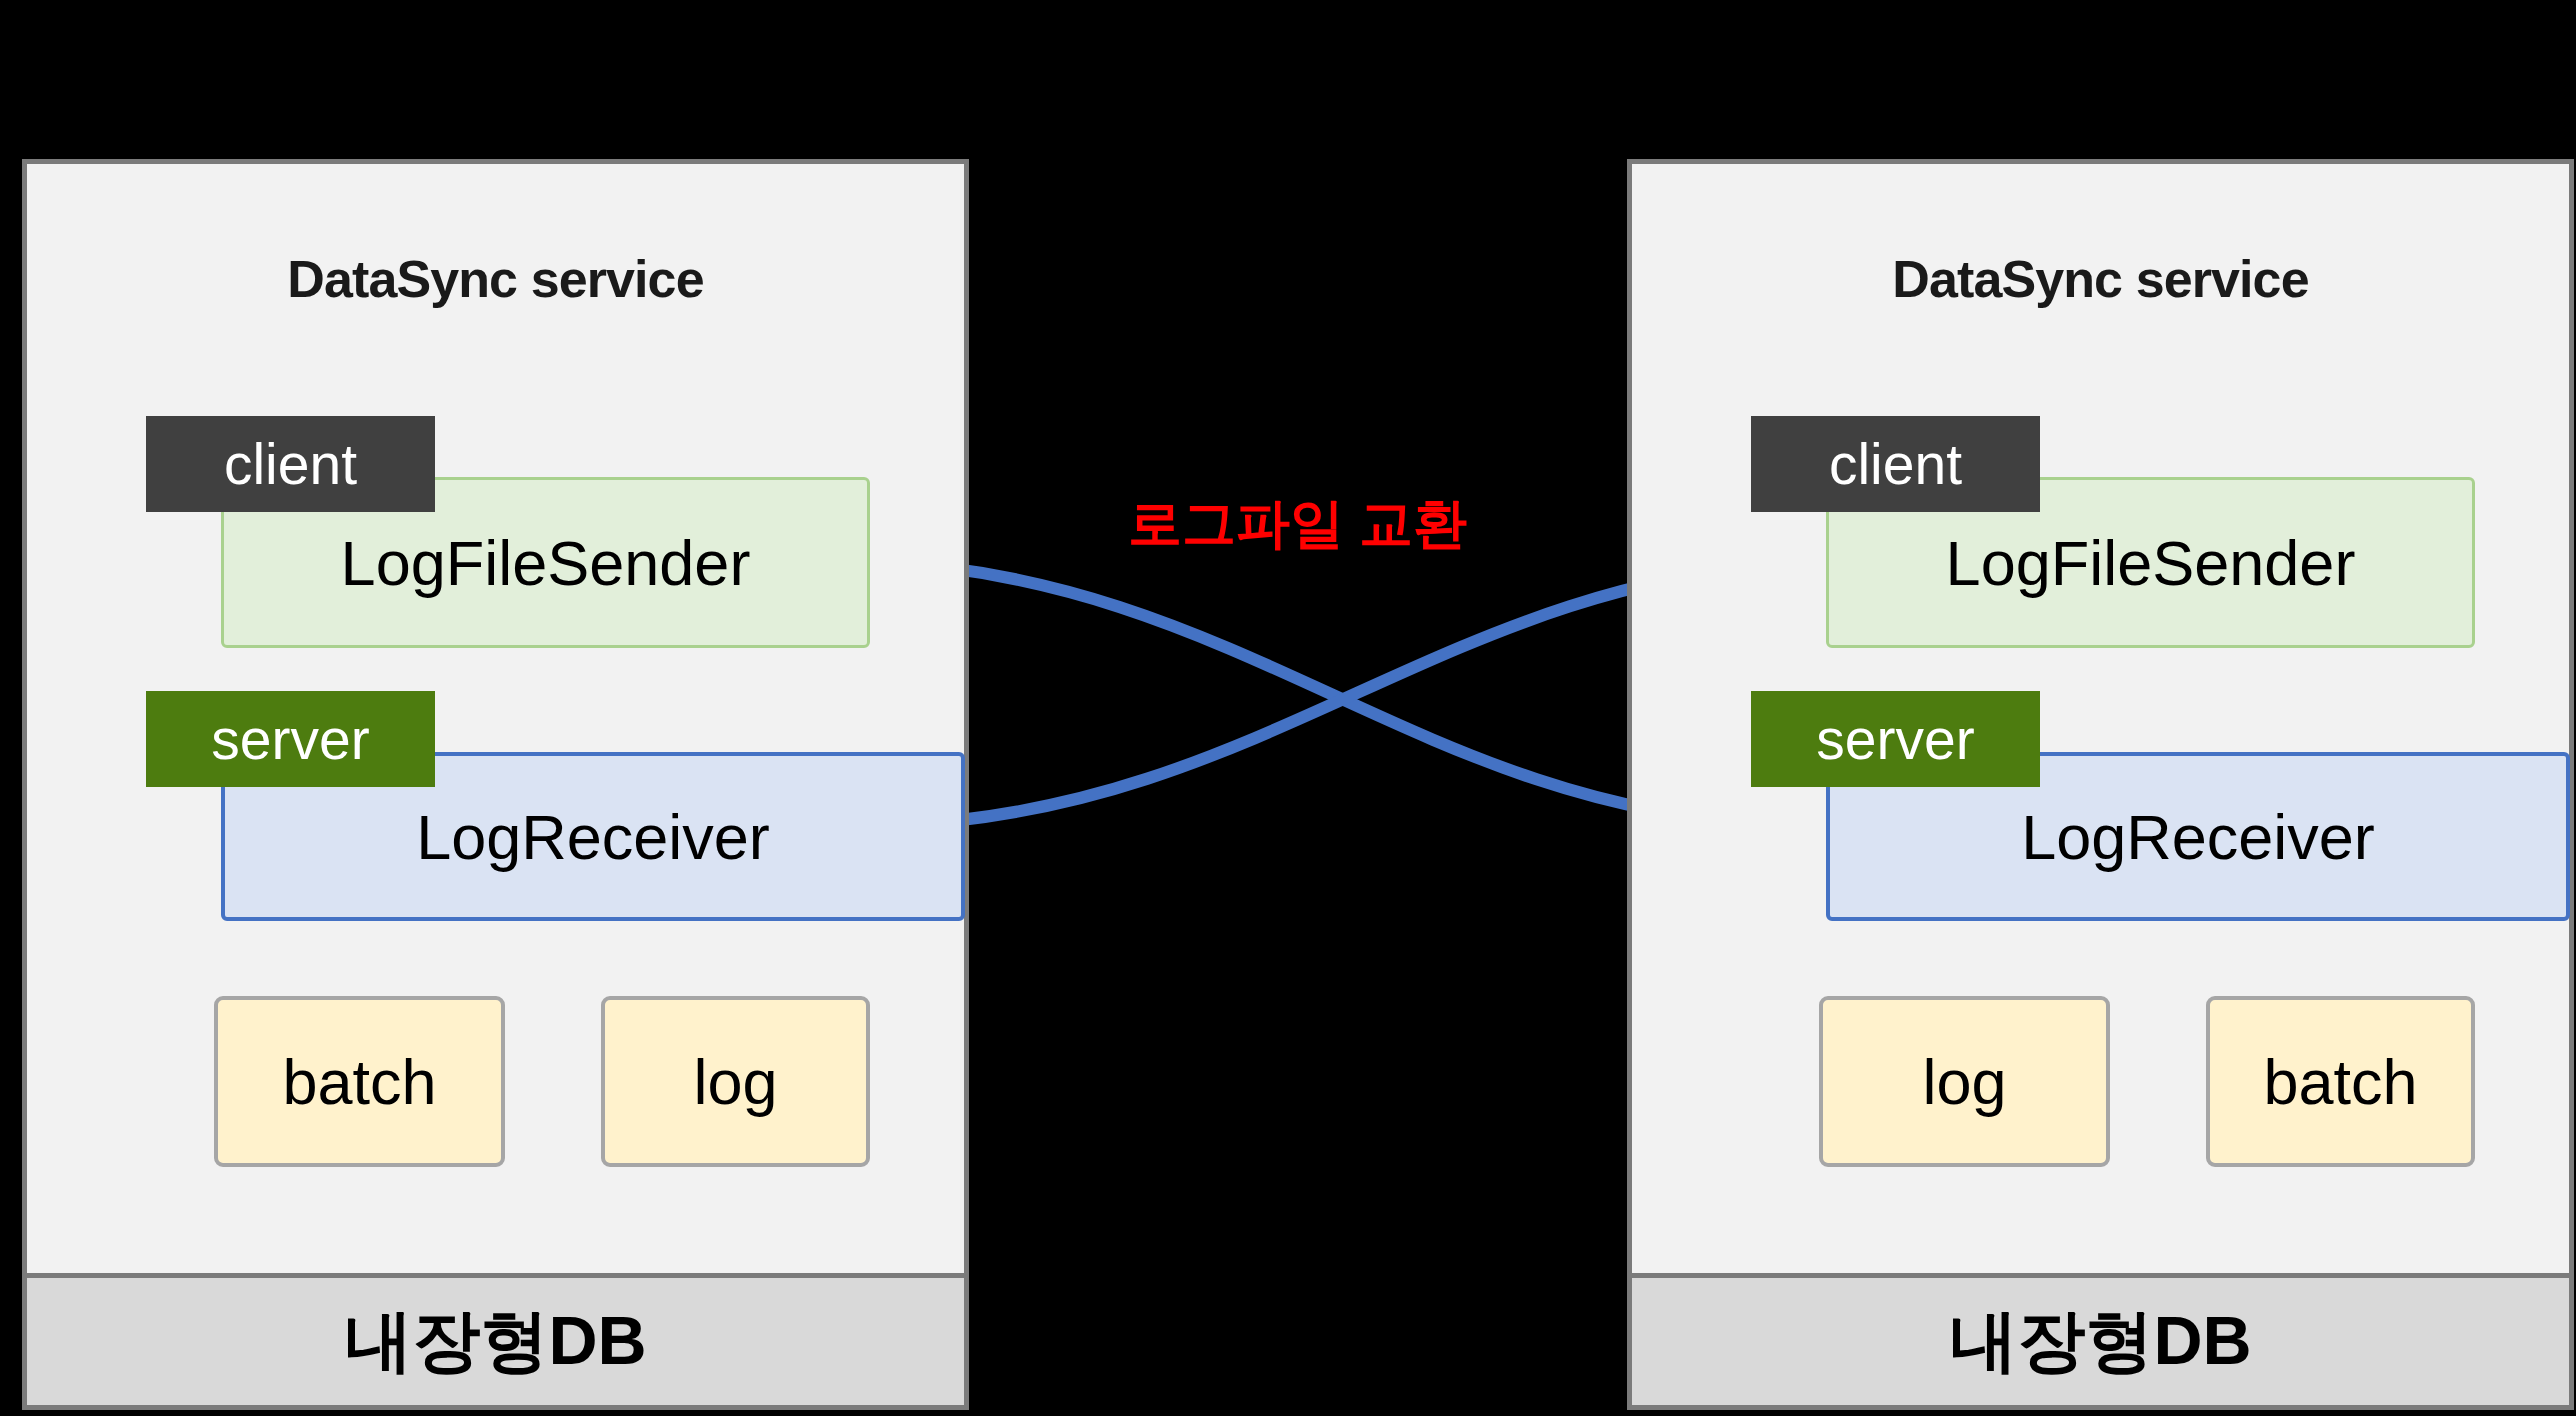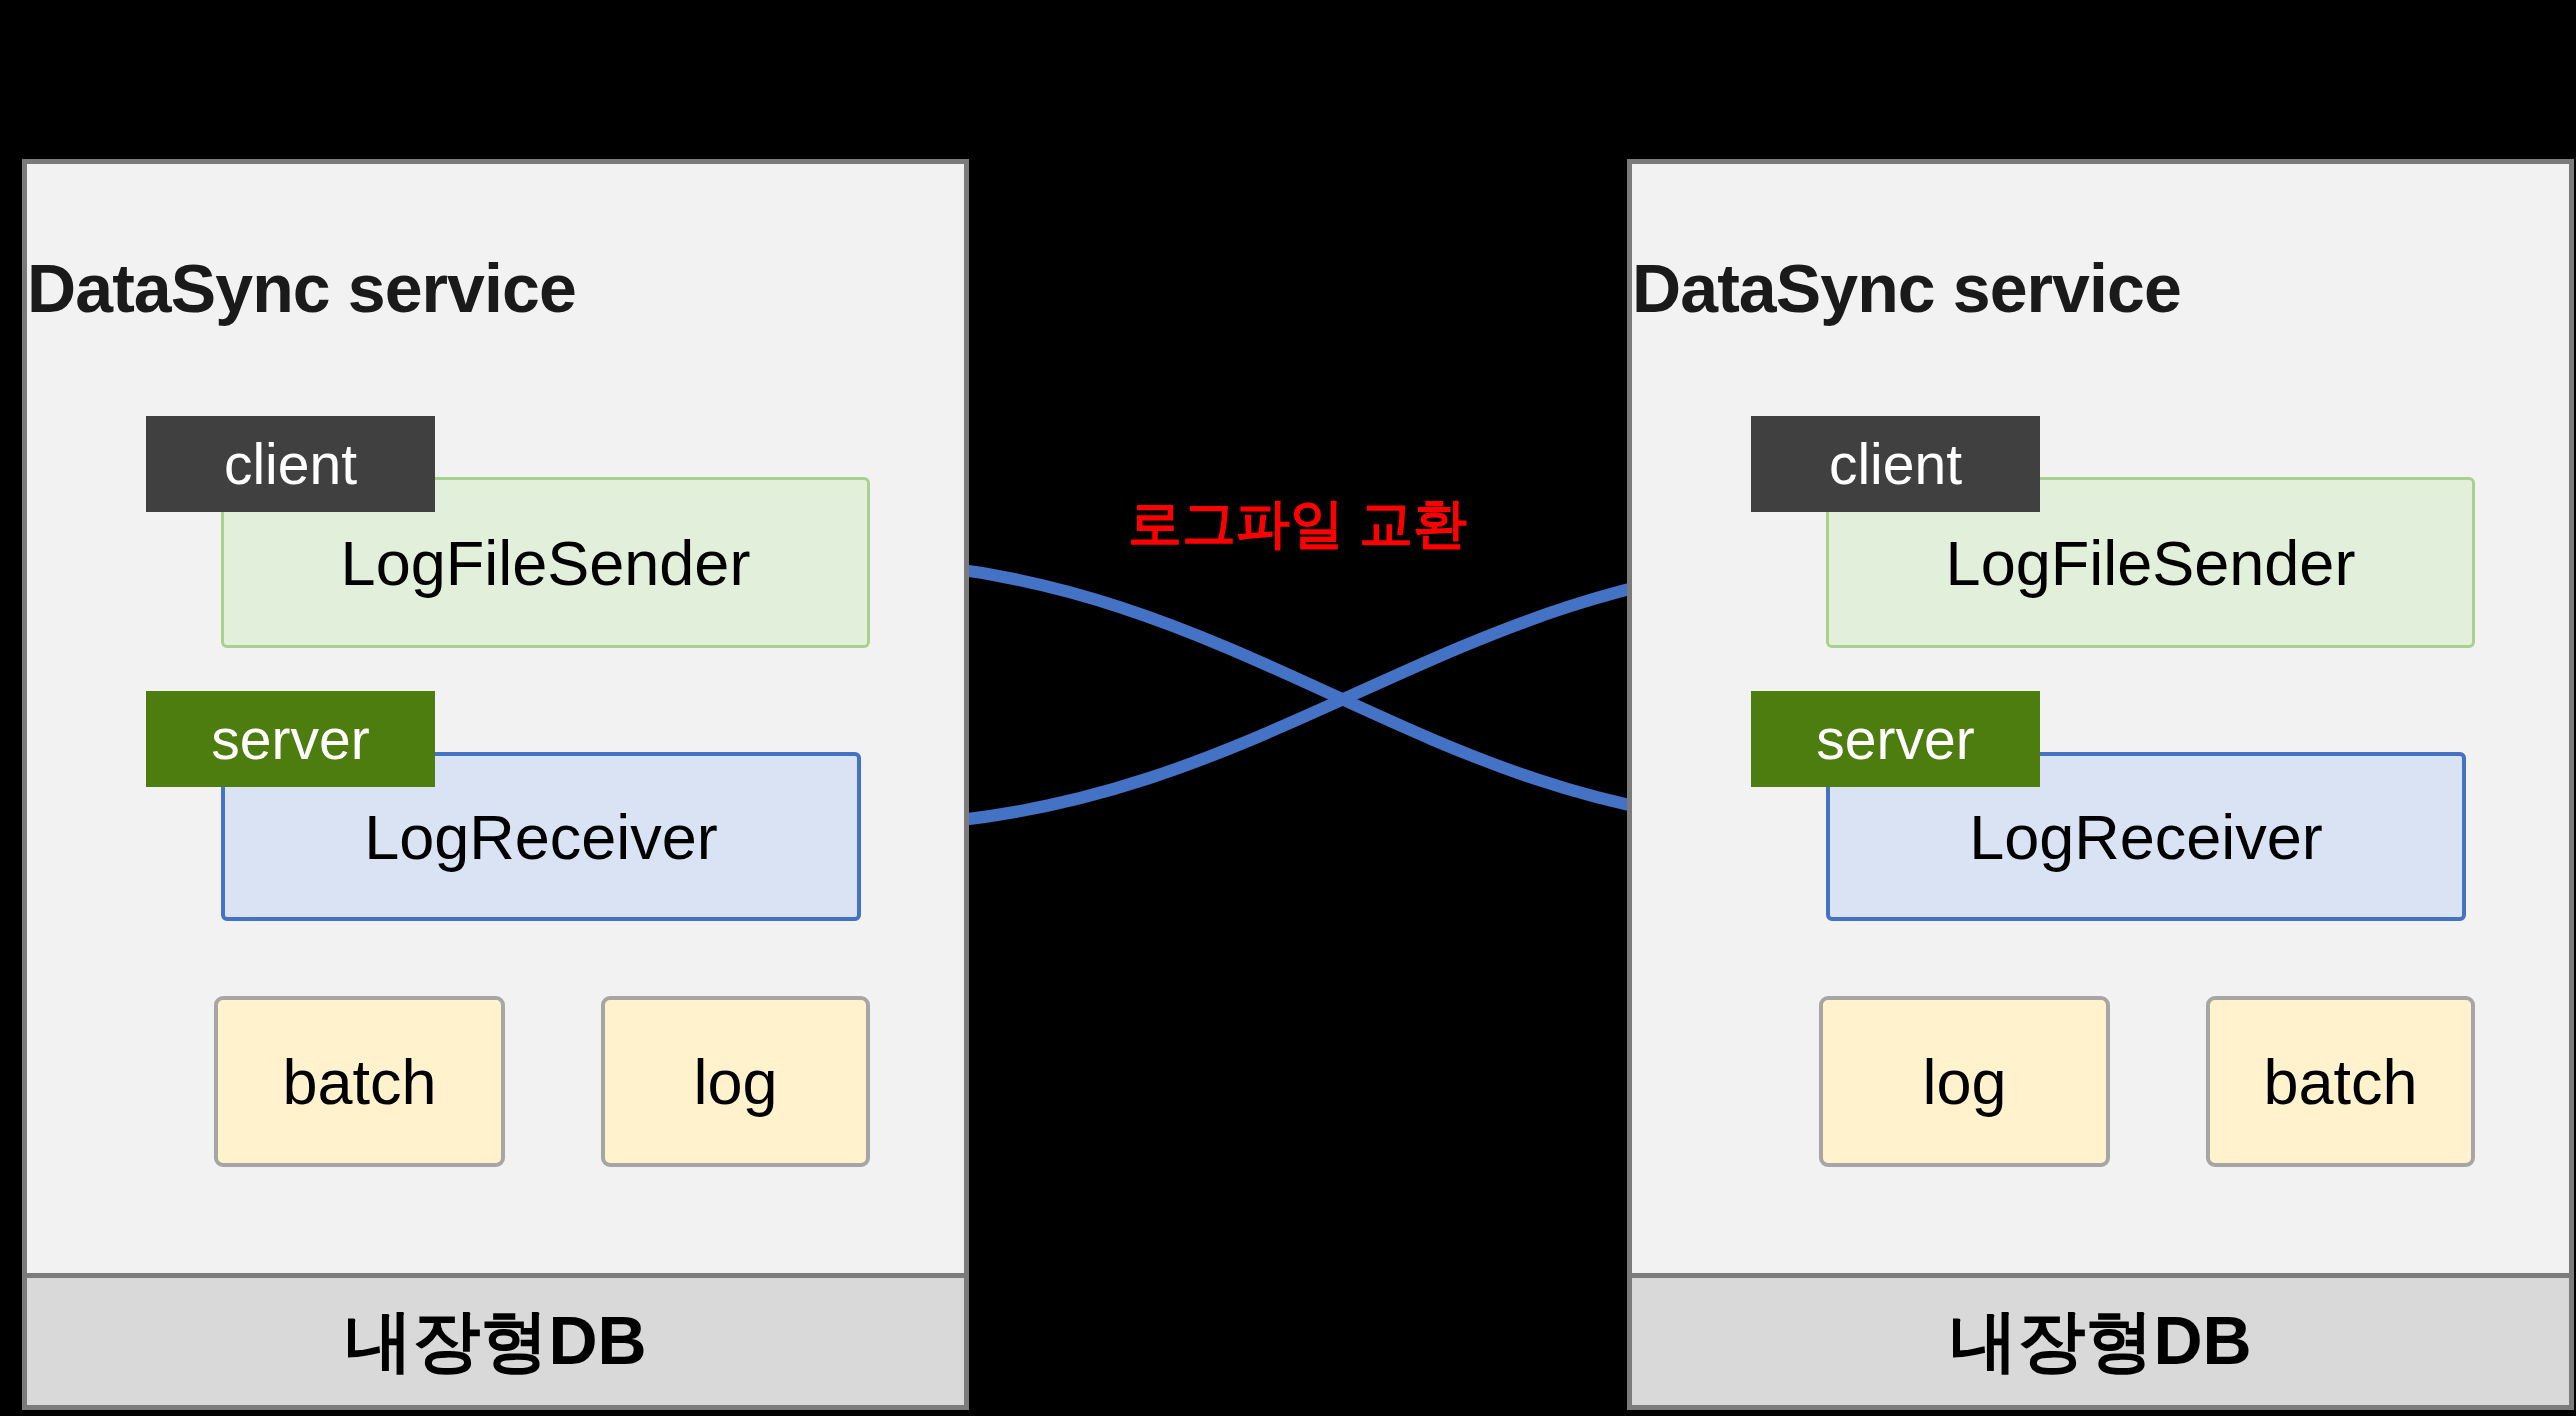"DataSync service" .panel-title { font-size: 68px -> 52px; text-align: none -> center }
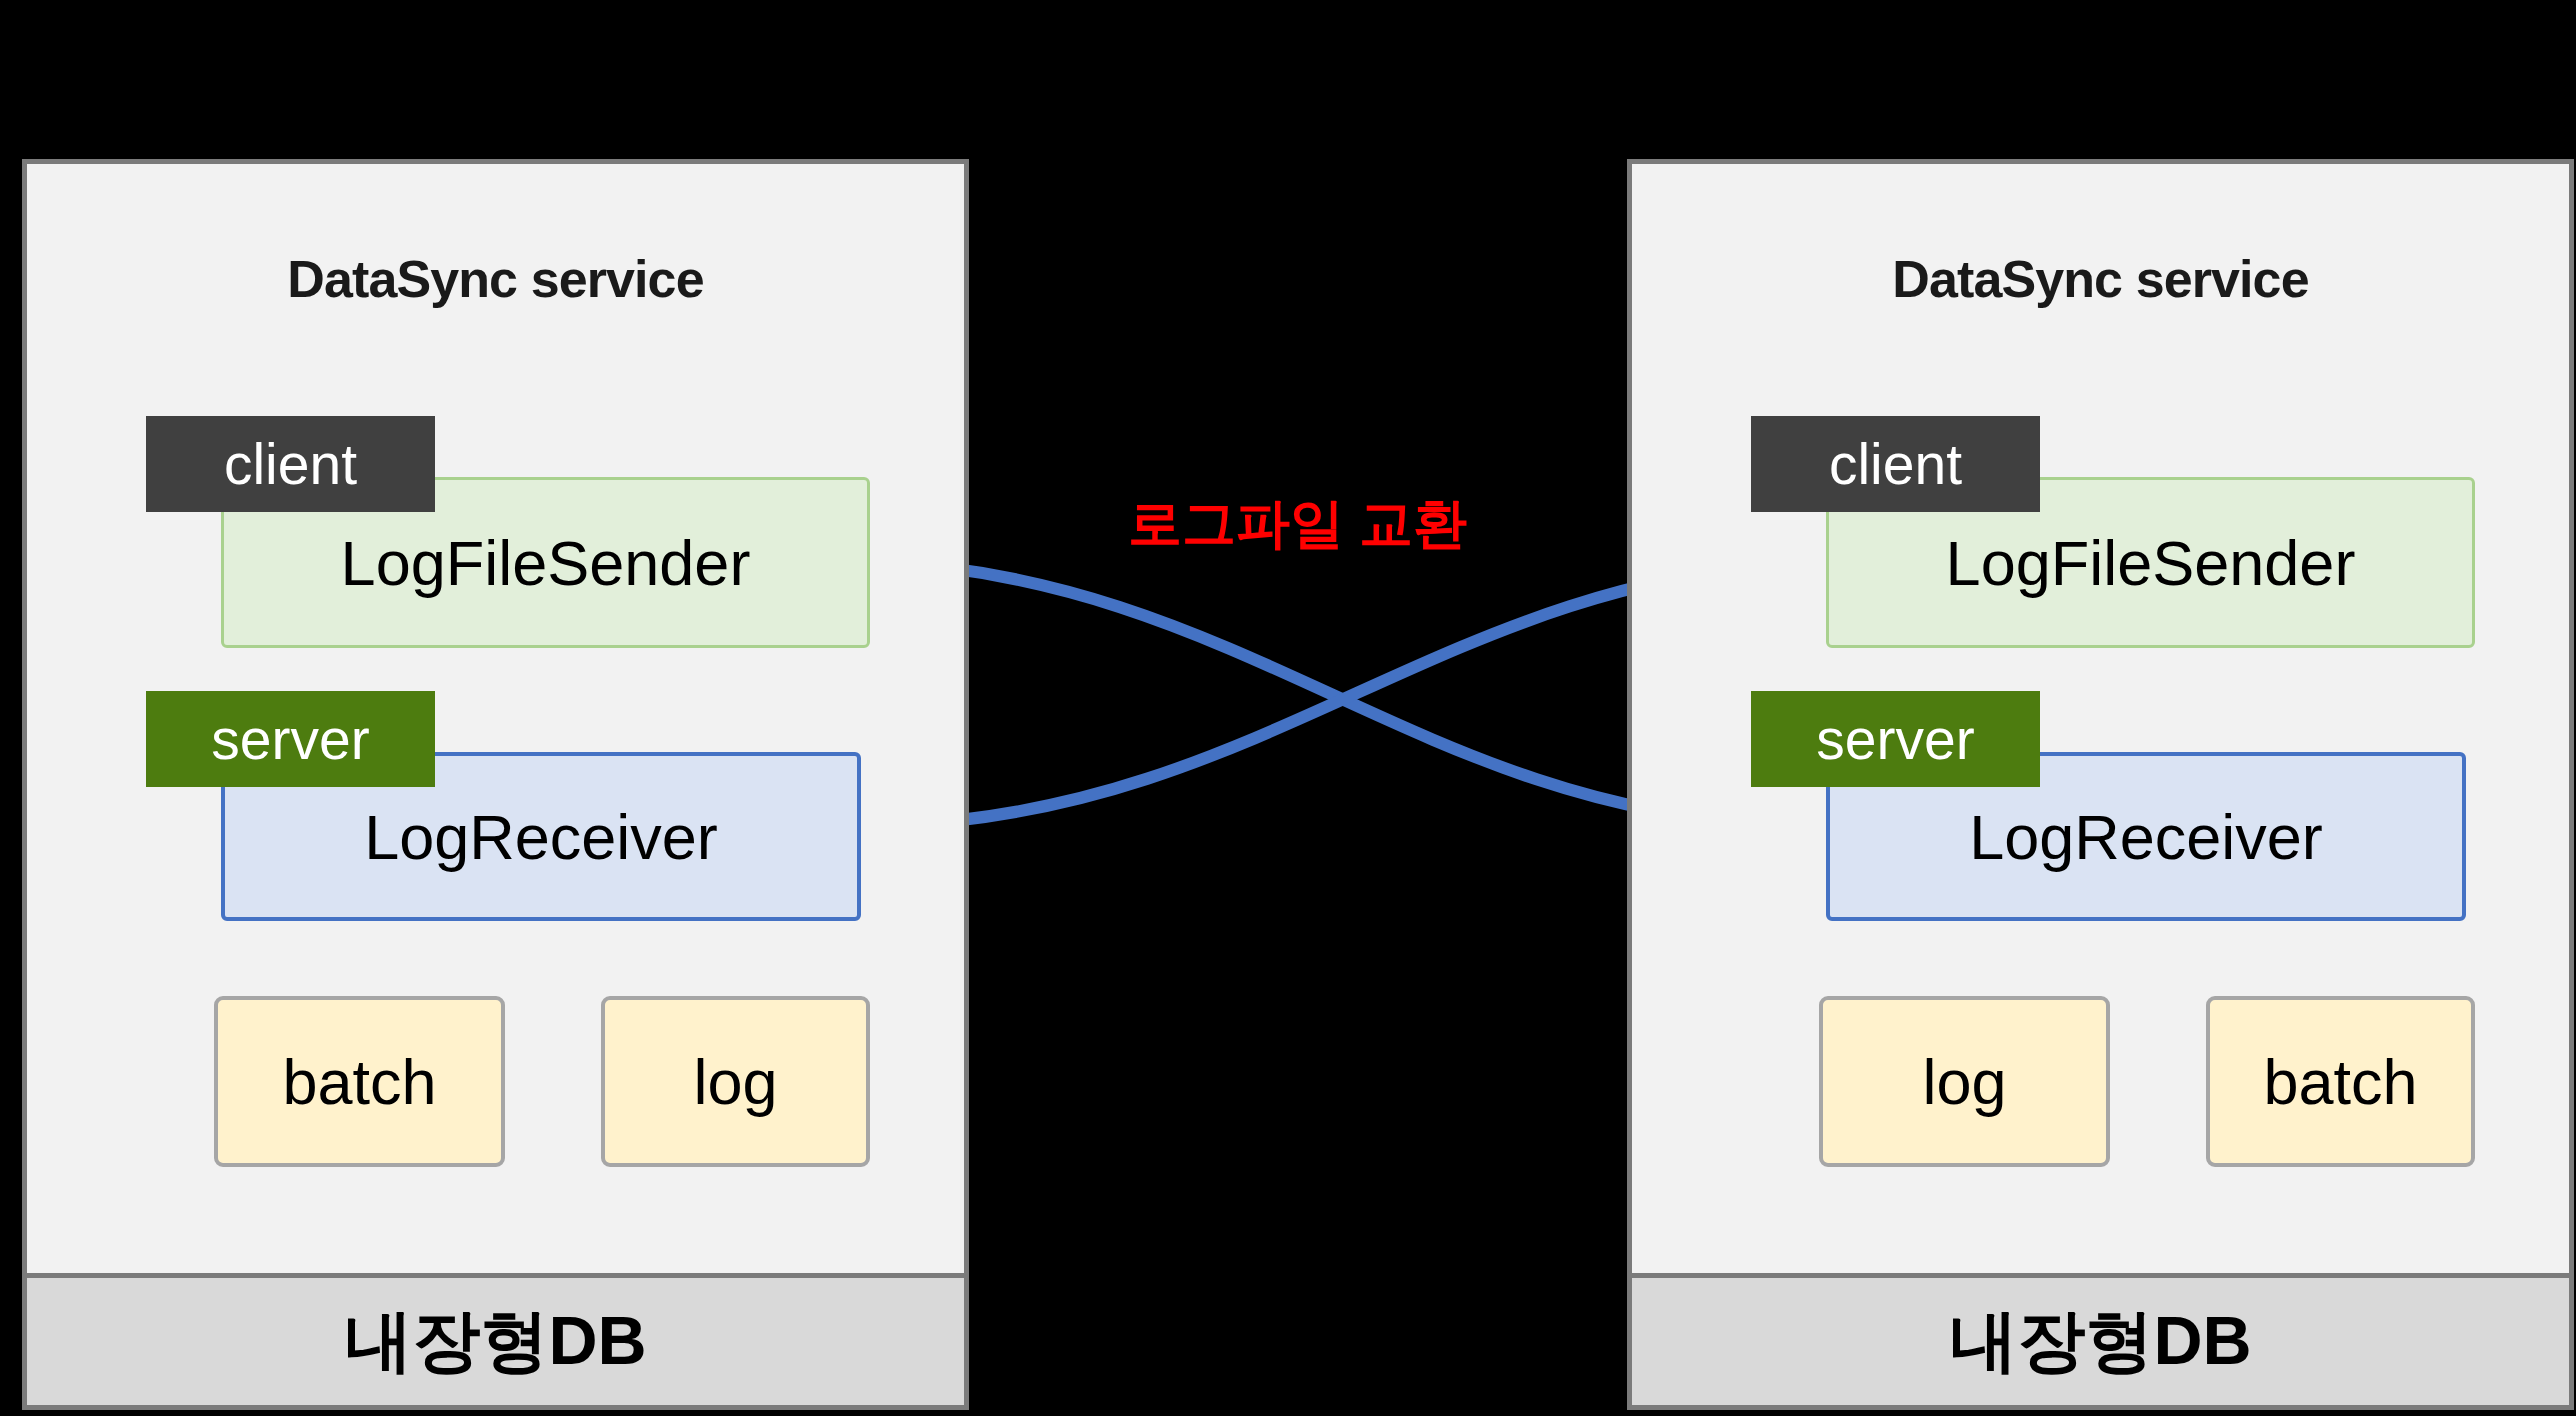"LogReceiver" .bigbox.receiver { width: 640px -> 744px }
